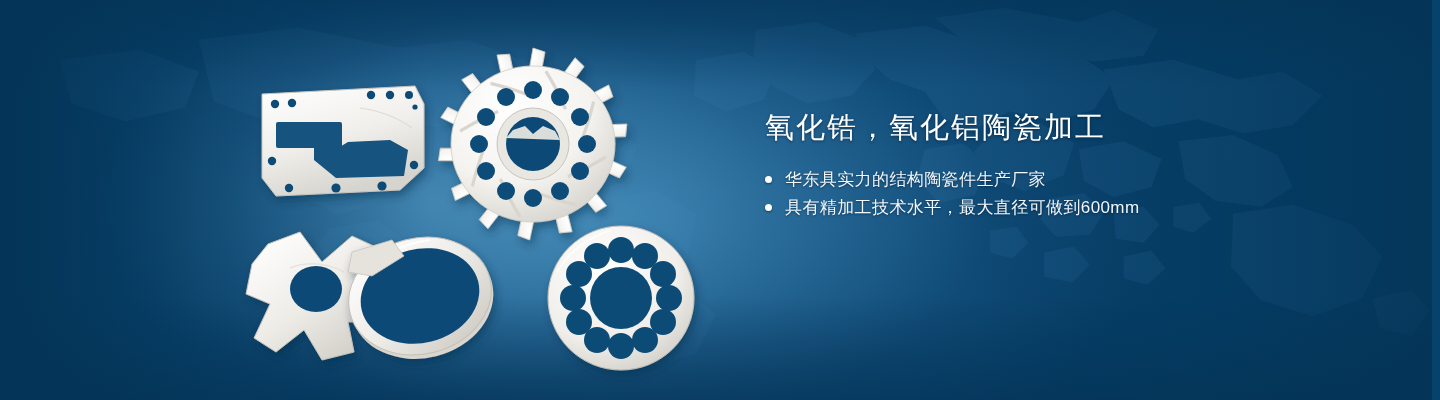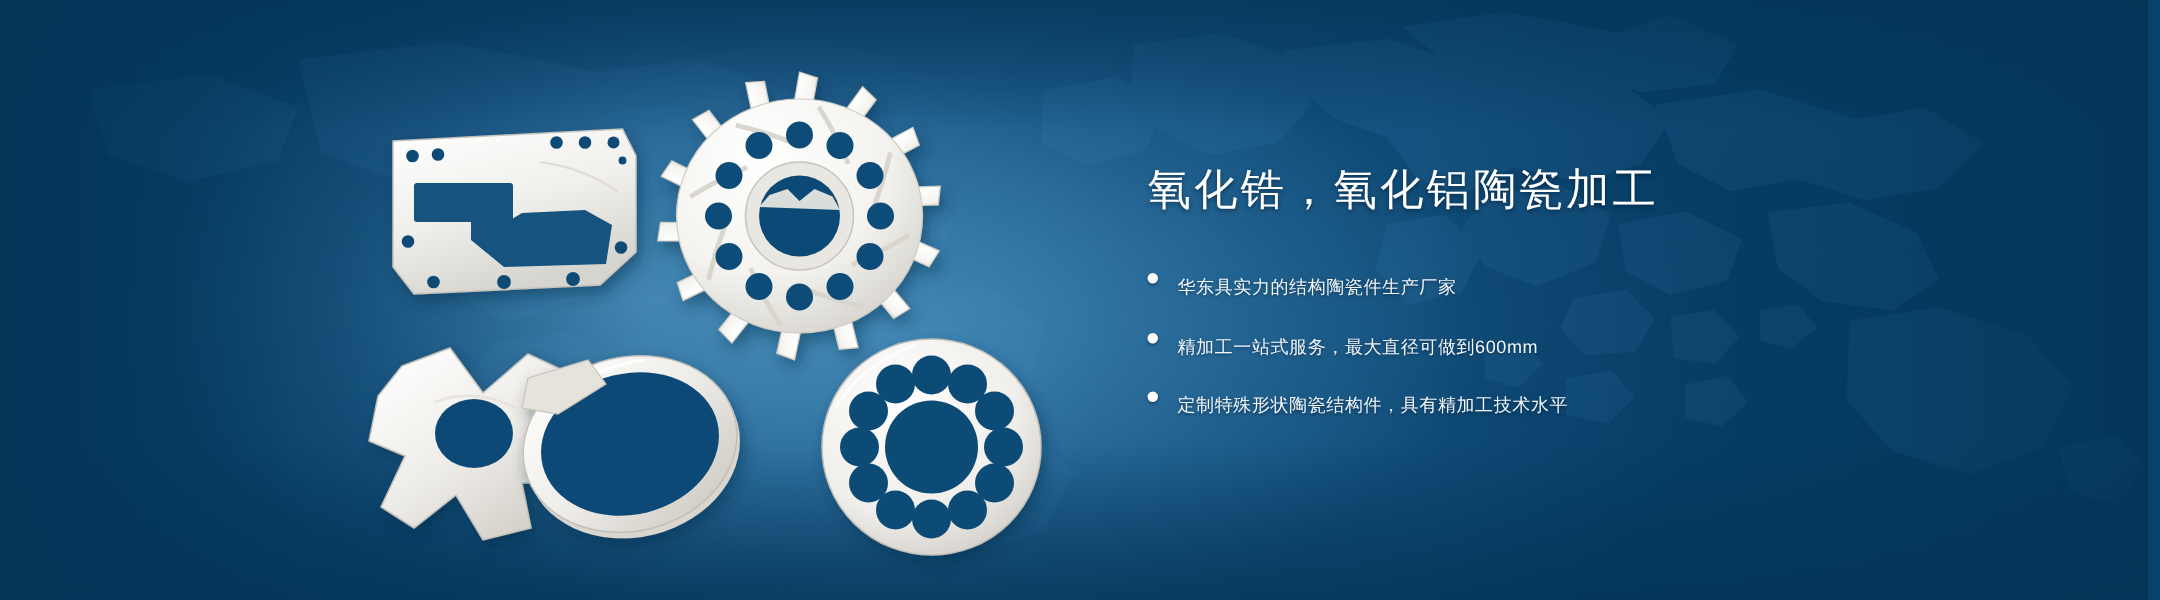"华东具实力的结构陶瓷件生产厂家" .btxt { font-size: 12px -> 17px; margin-top: 12px -> none }
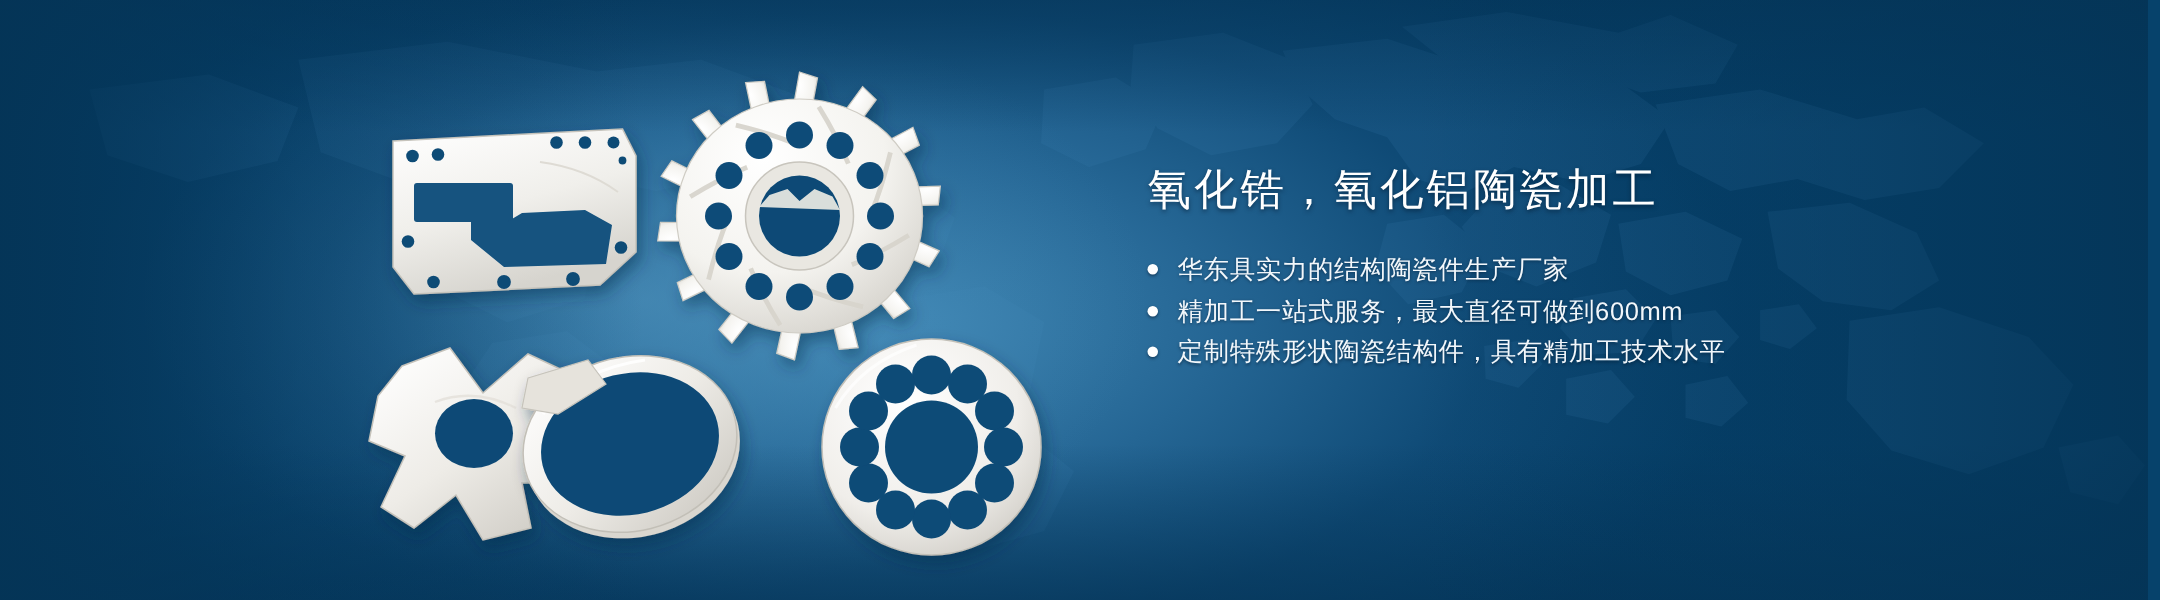"精加工一站式服务，最大直径可做到600mm" span.btxt { text: 精加工一站式服务 -> 具有精加工技术水平 }
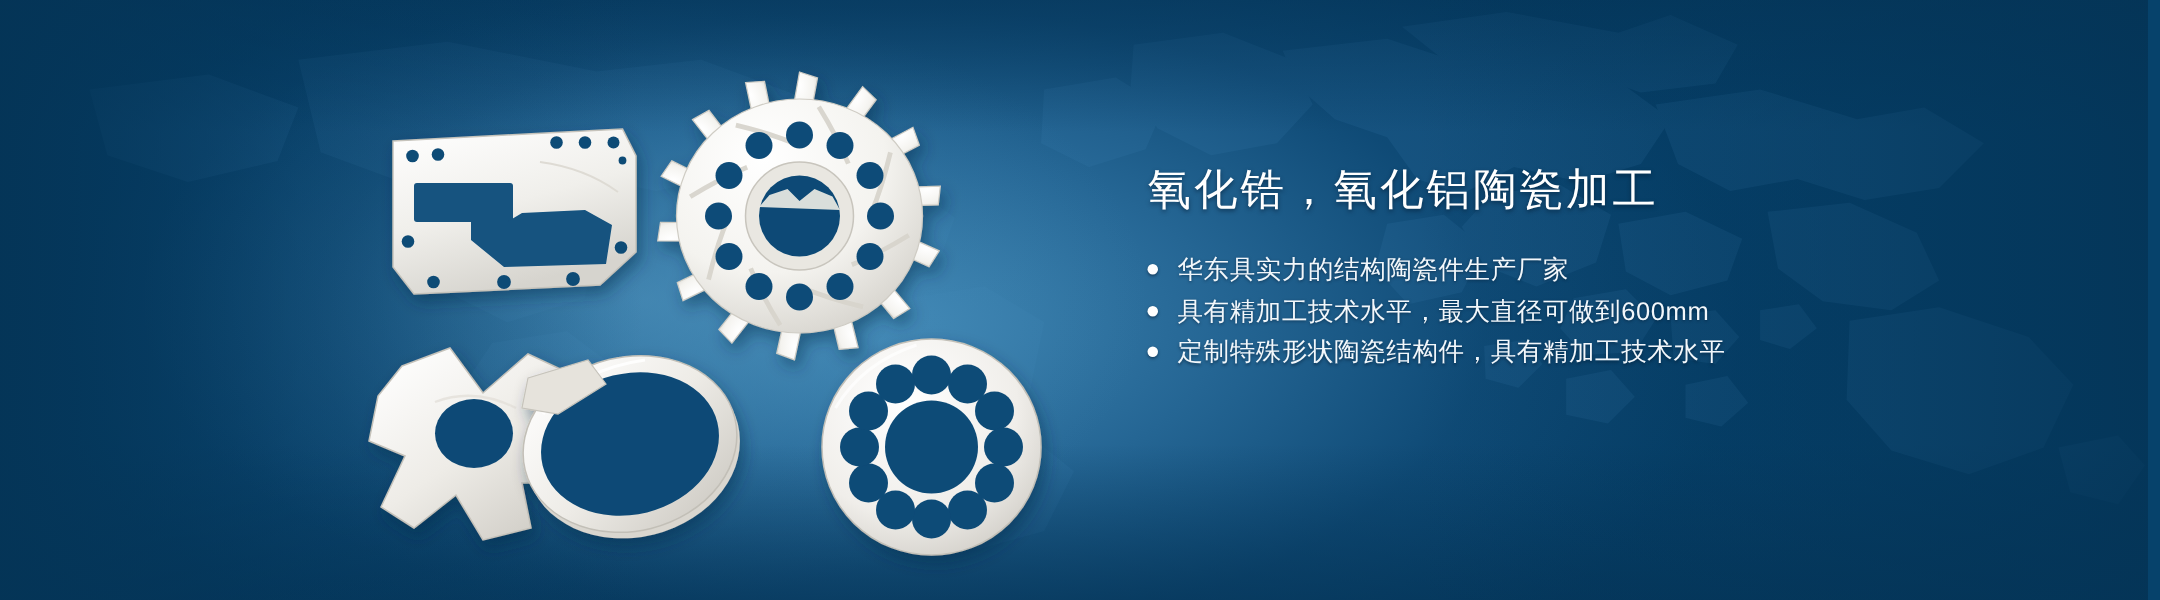"定制特殊形状陶瓷结构件，具有精加工技术水平" li.bullet { html: <li> <span></span> <span>定制特殊形状陶瓷结构件，具有精加工技术水平</span> </li> -> none }
